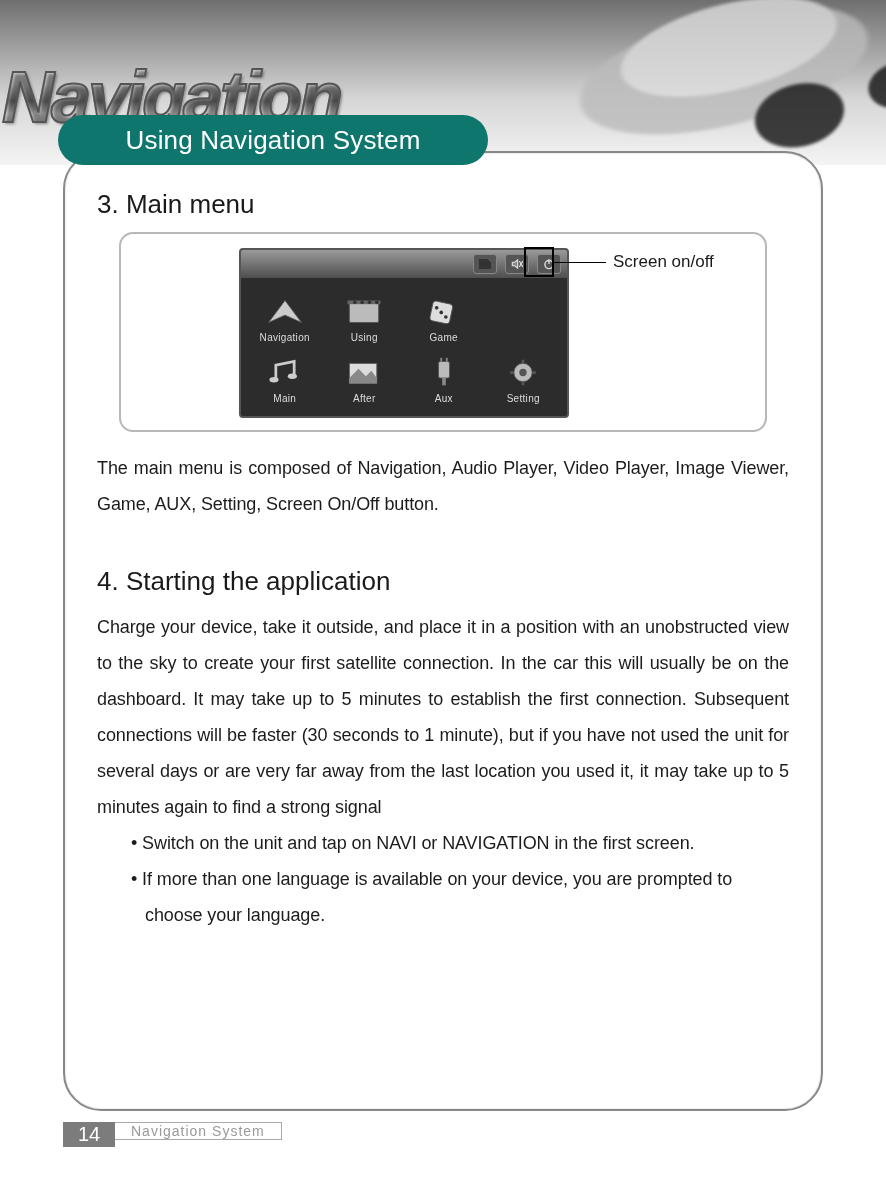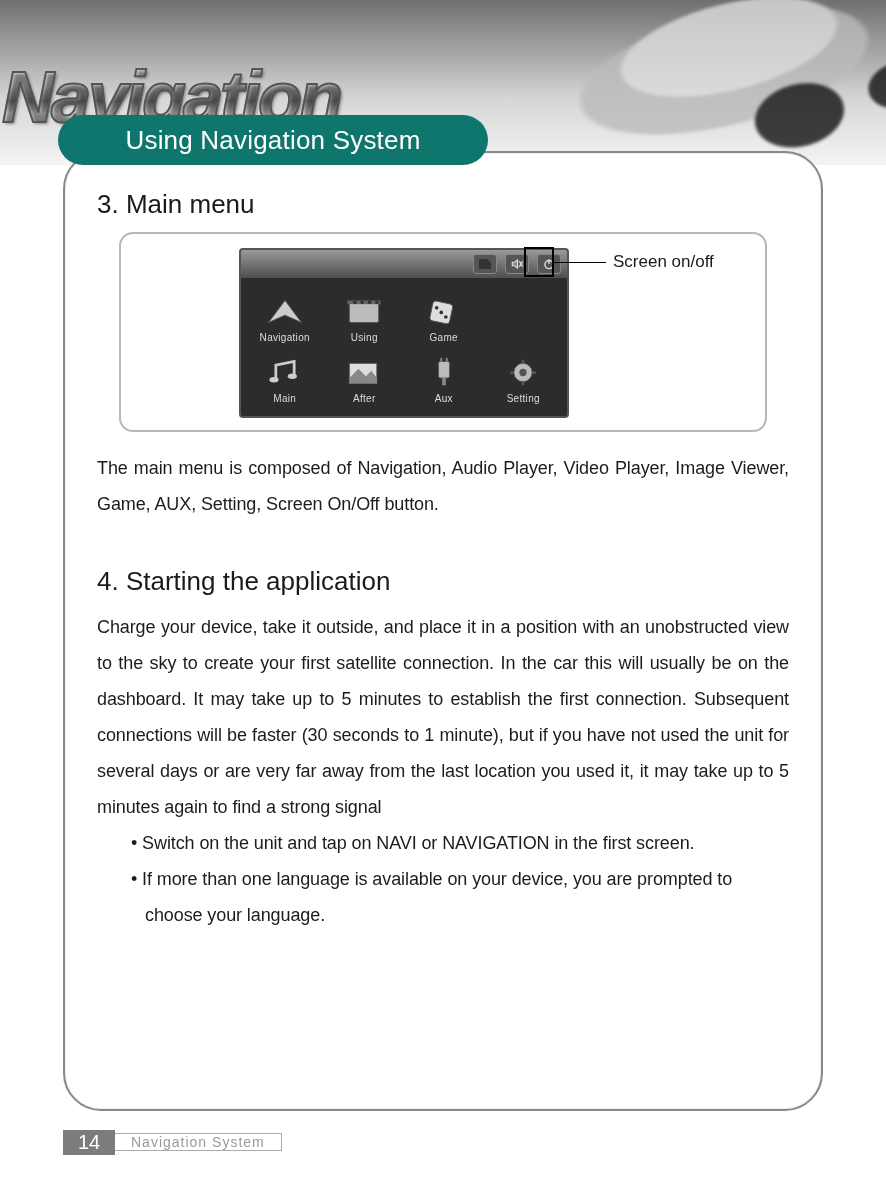"14" .footer { align-items: center -> flex-start }
